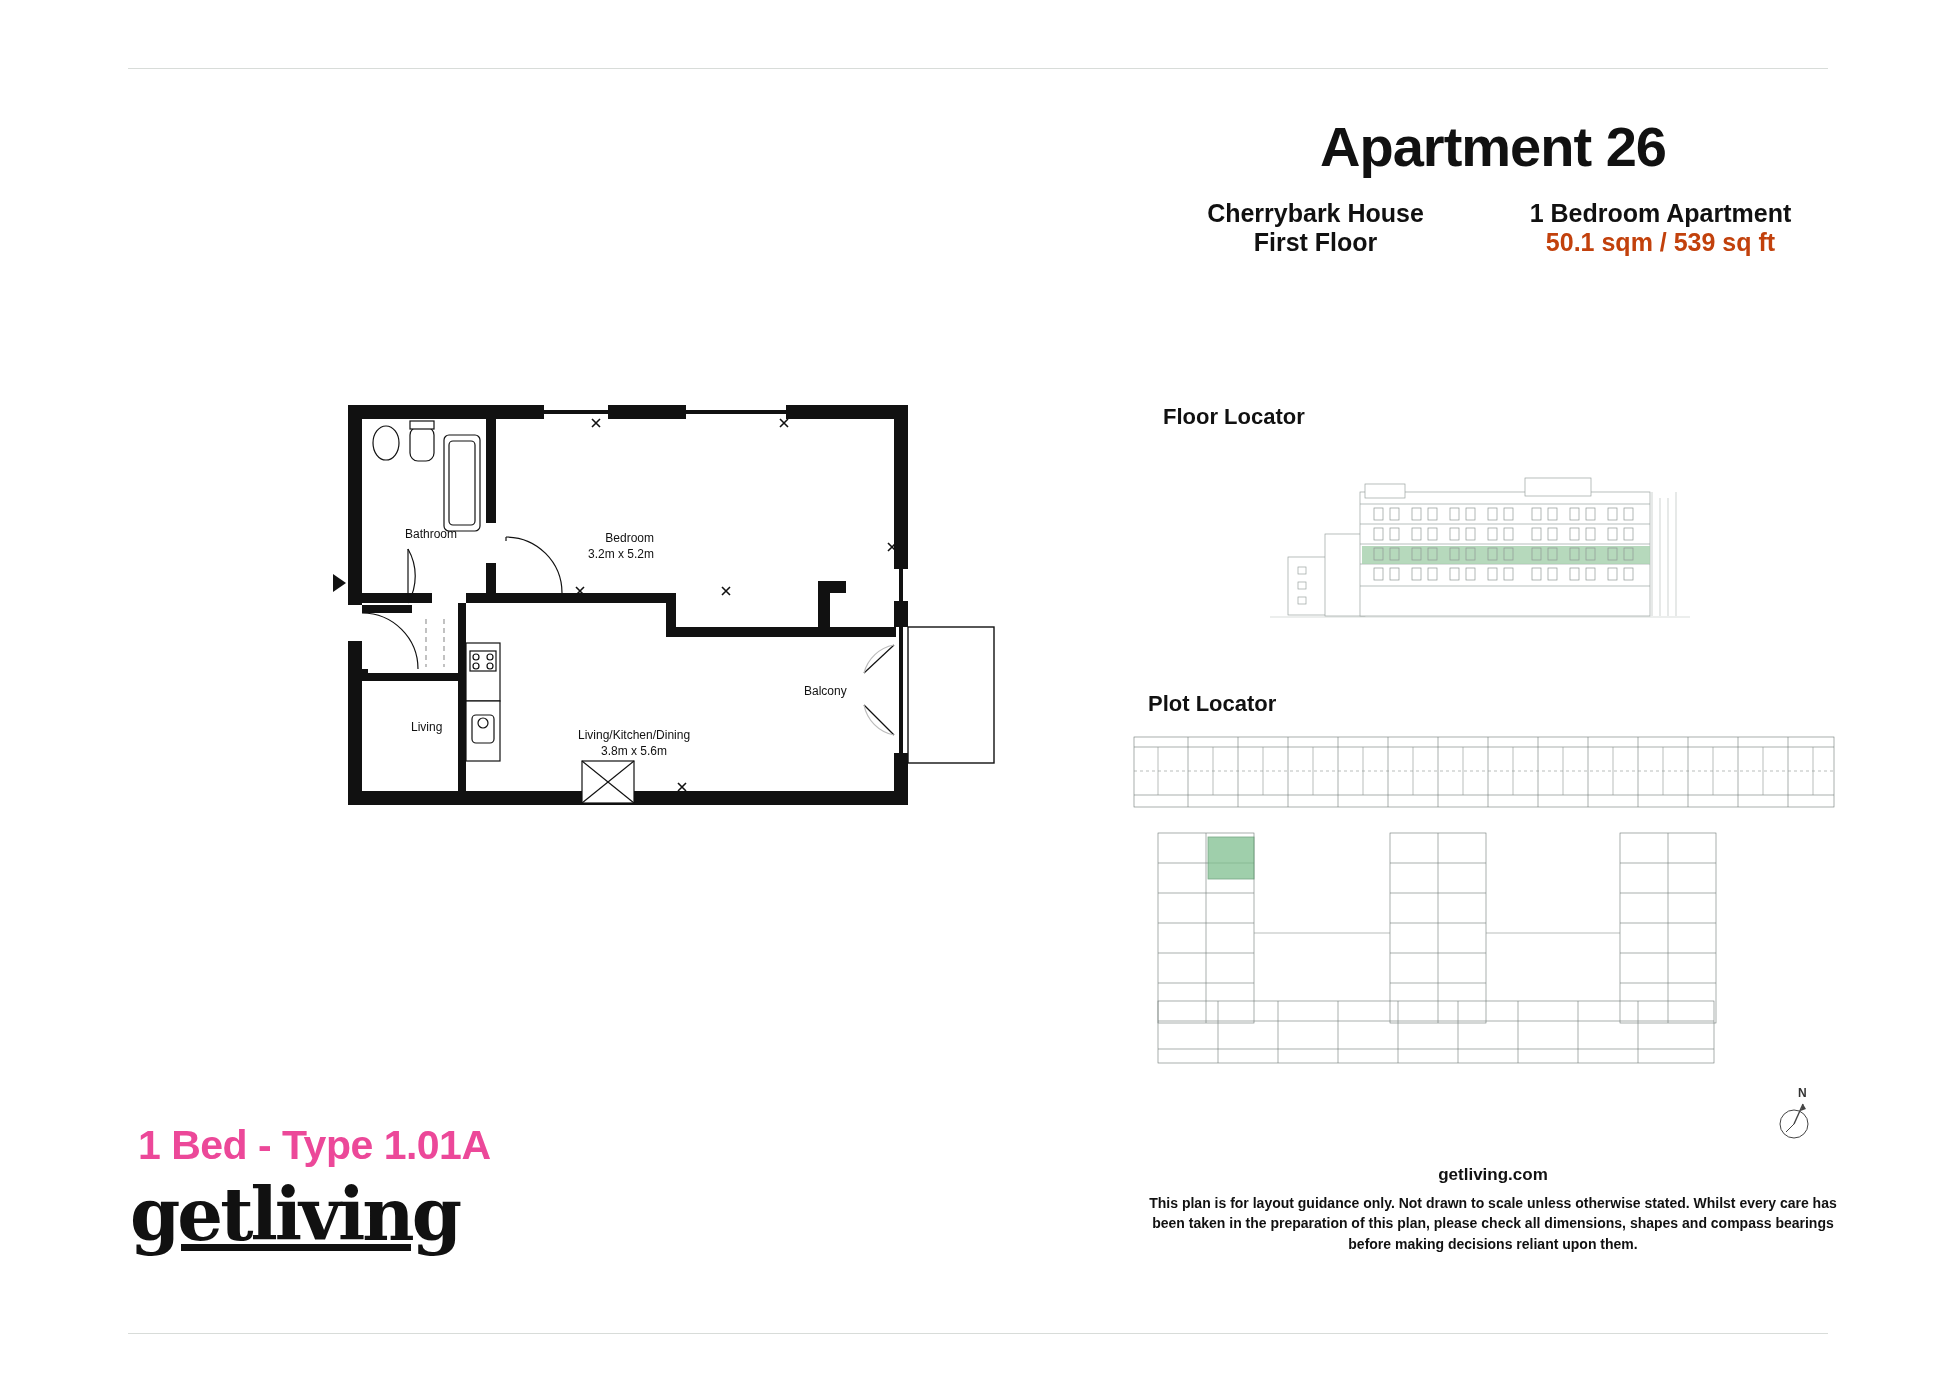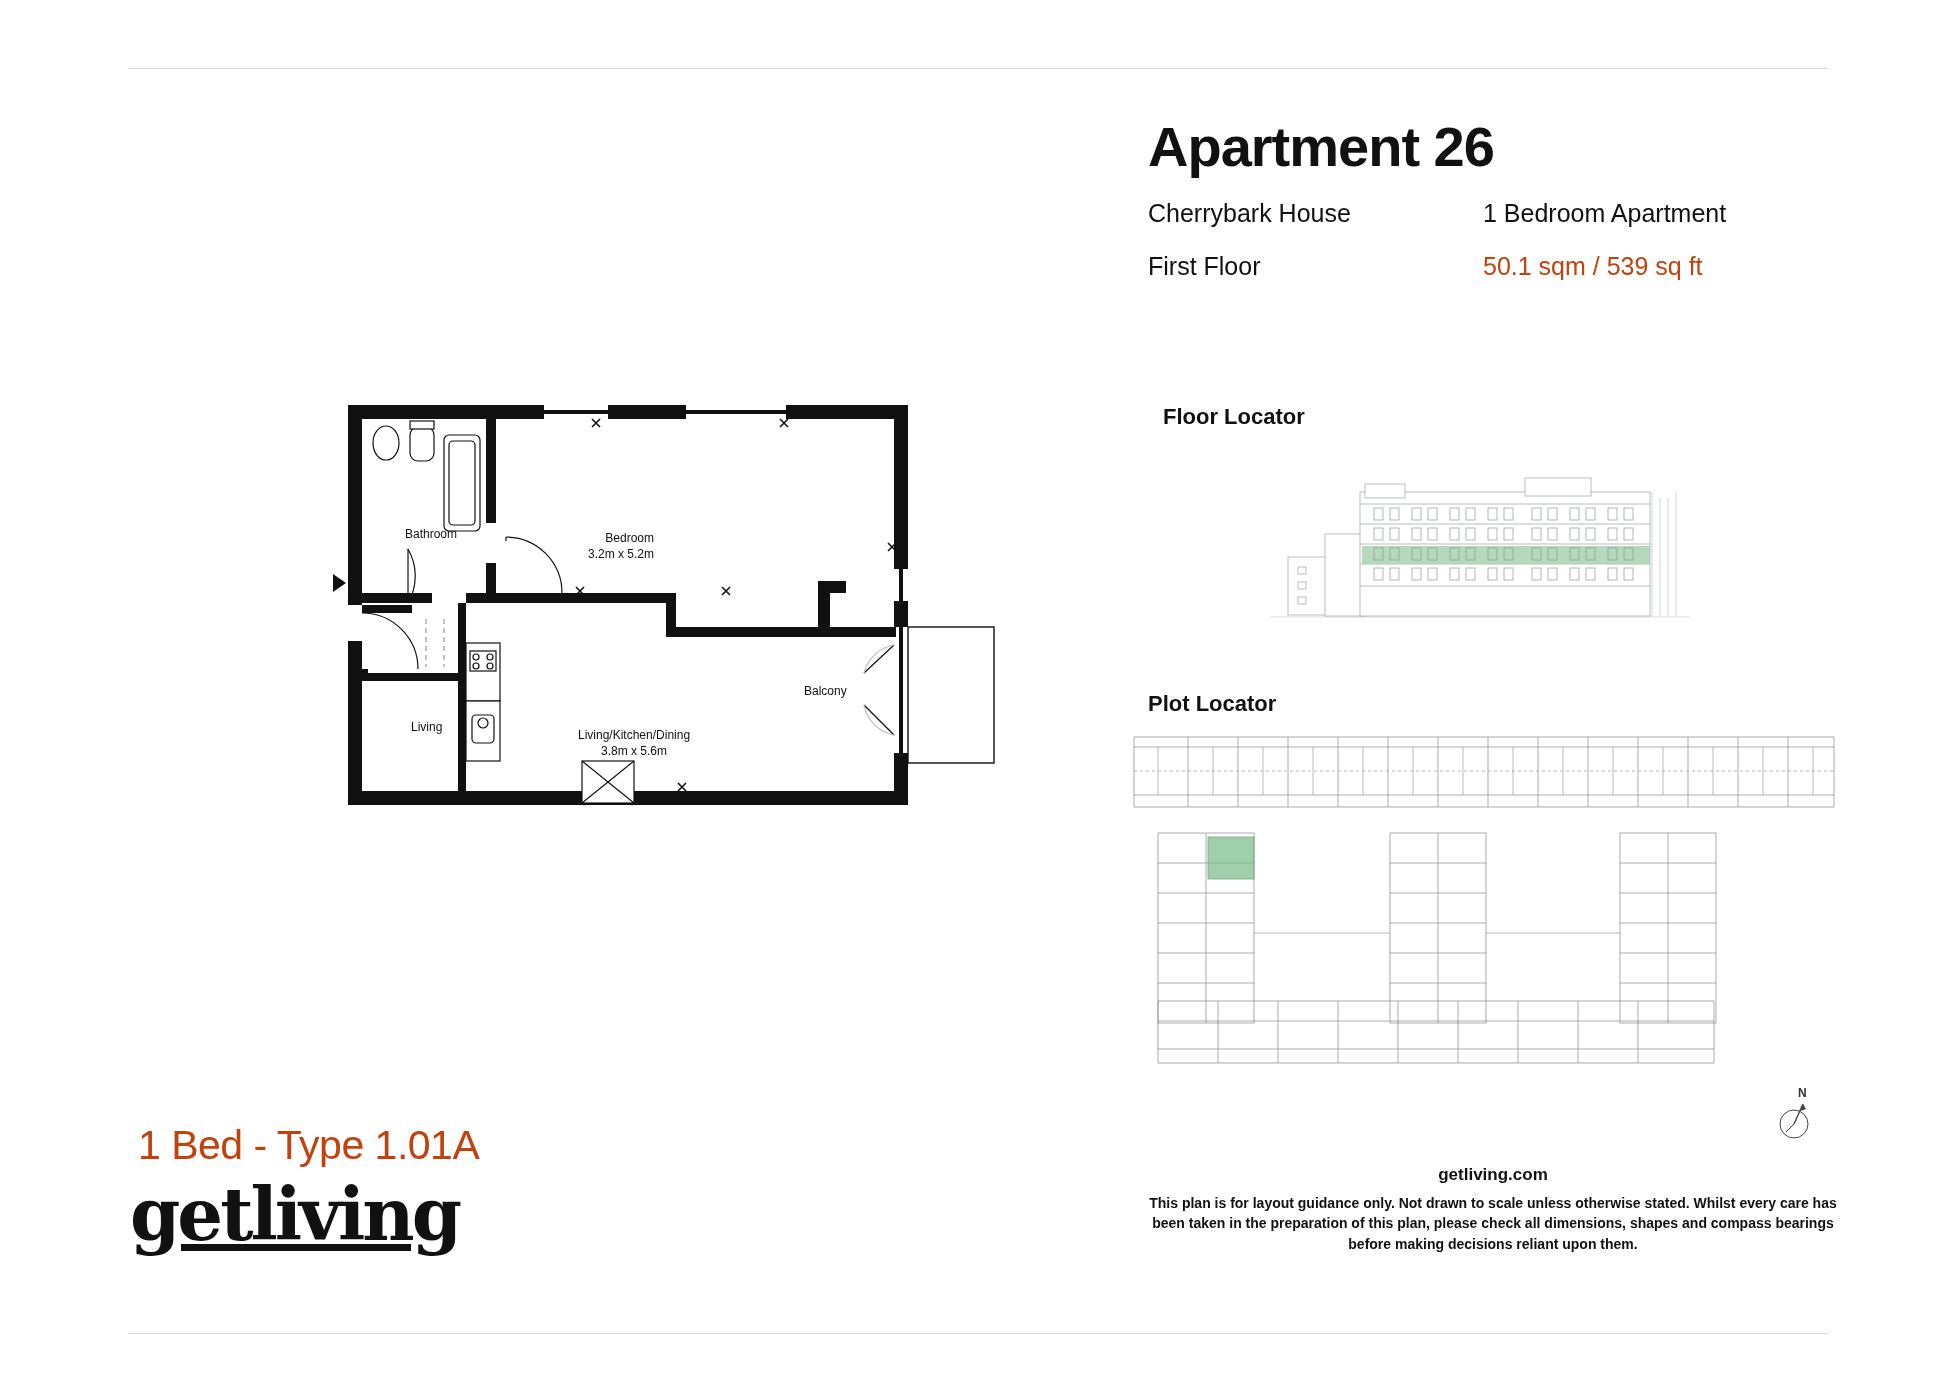"Apartment 26" .right-col { text-align: none -> center }
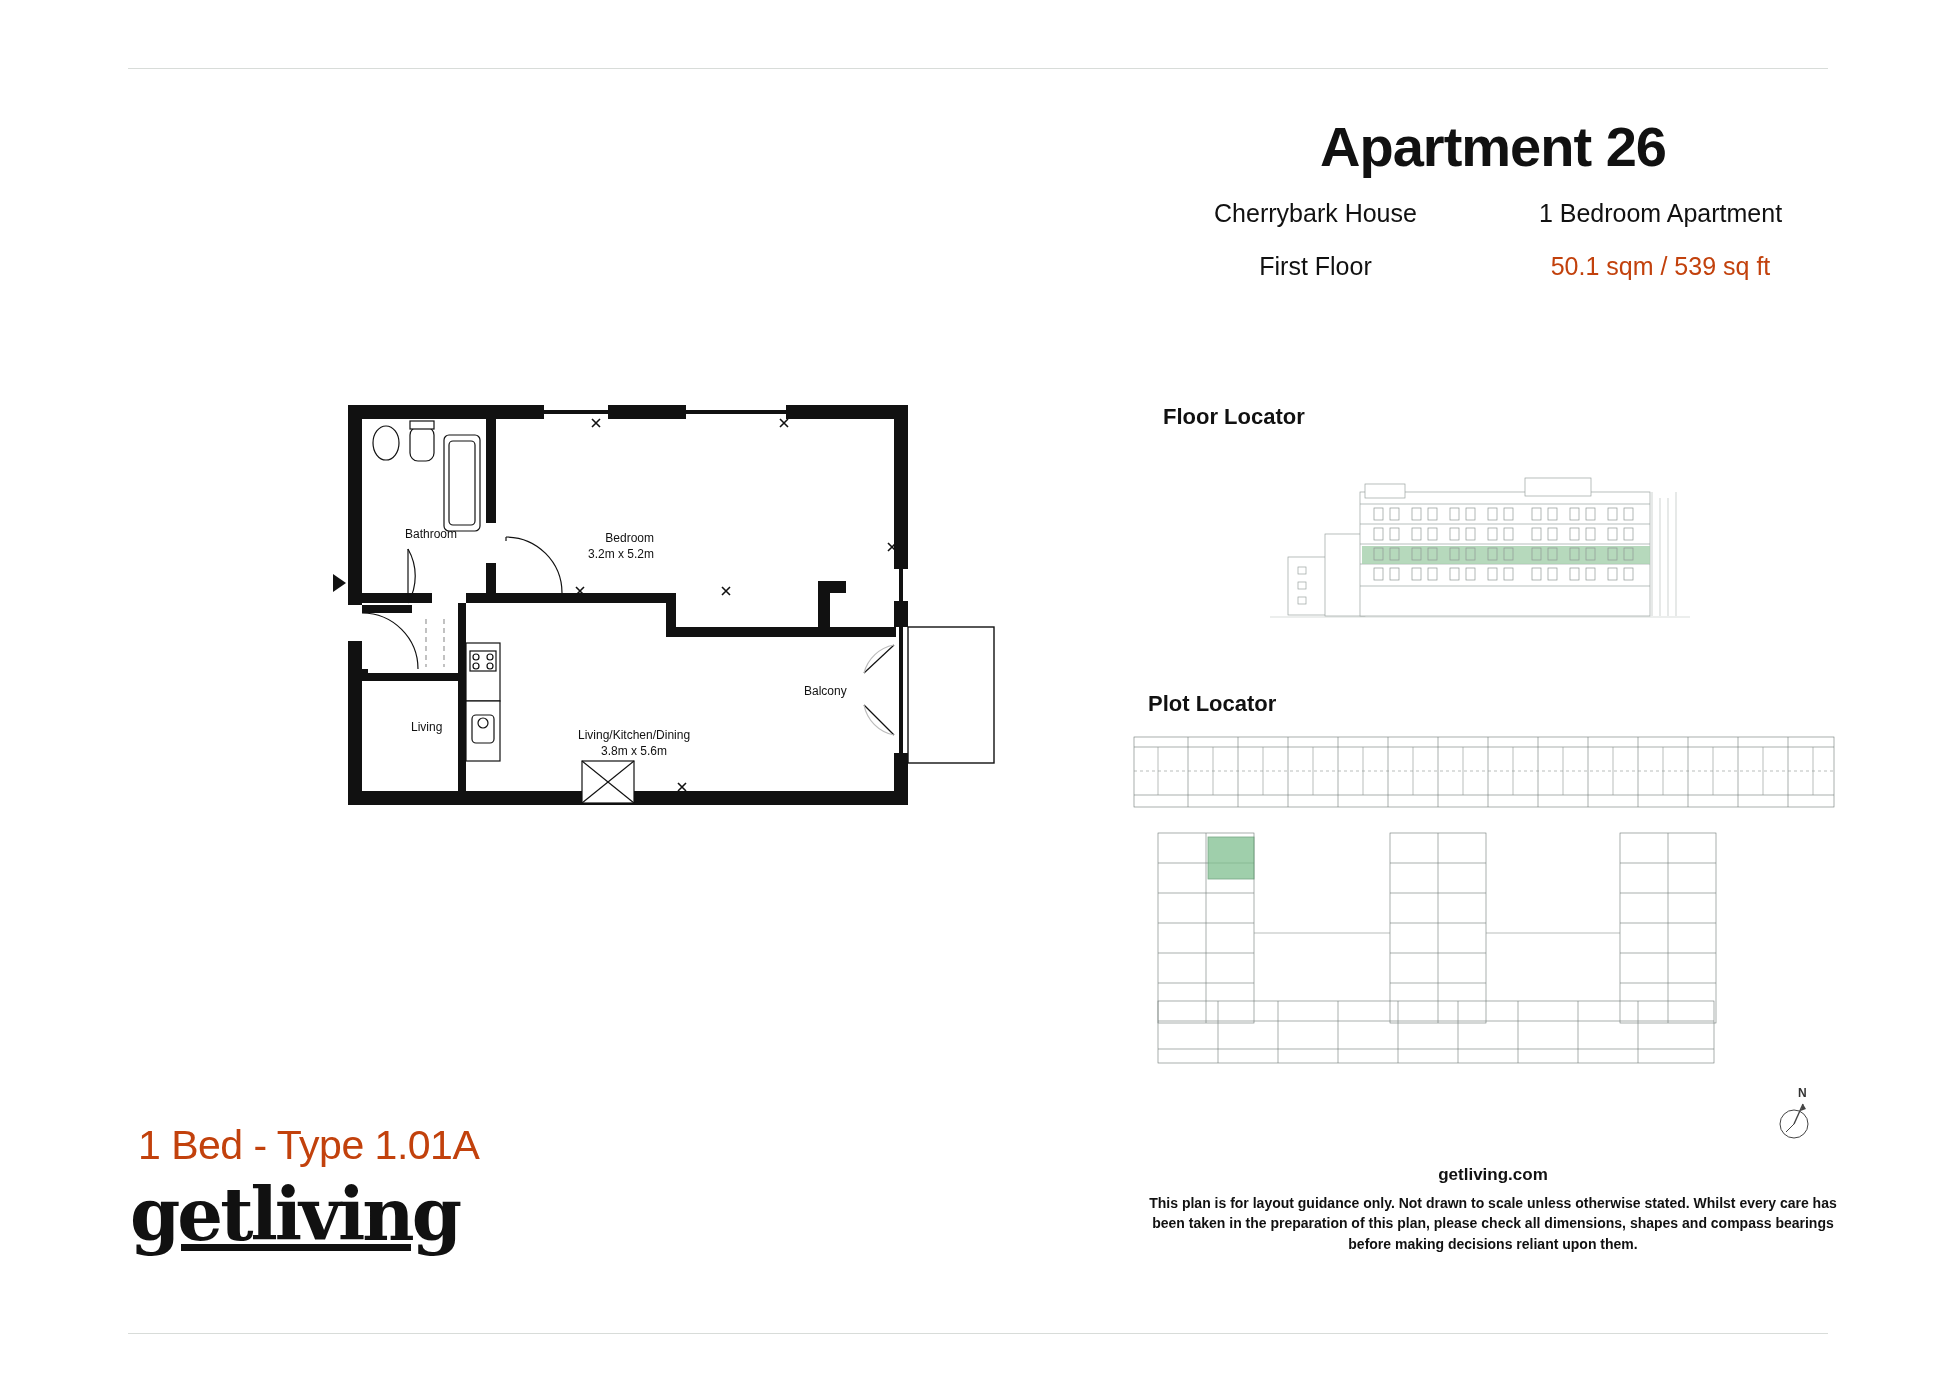"Cherrybark House" .meta-grid { font-weight: normal -> bold; row-gap: 24px -> 0 }
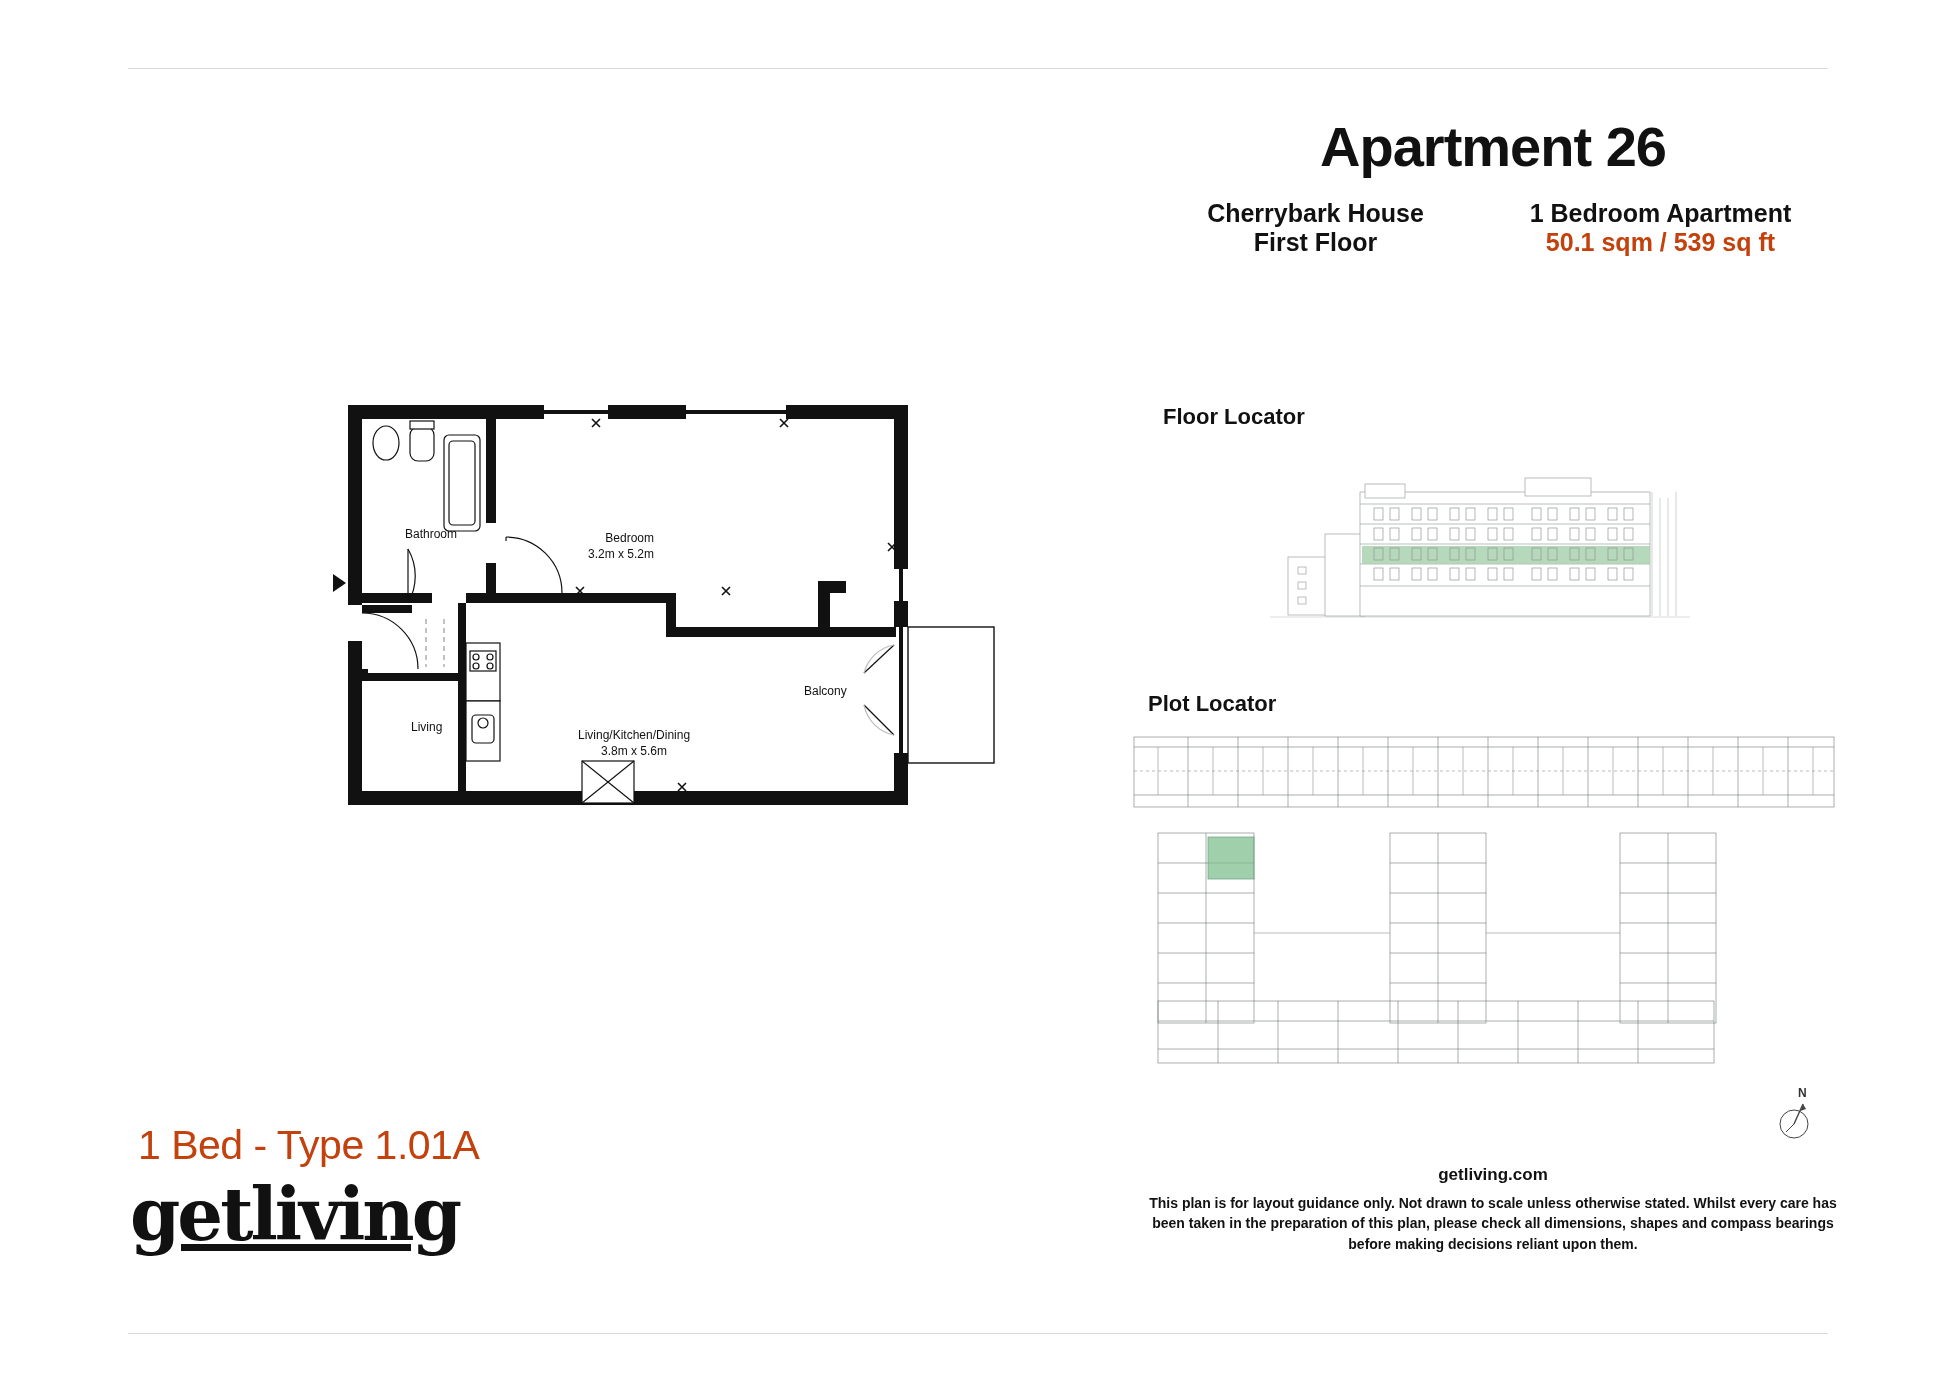"1 Bed - Type 1.01A" .brand-type { color: #c2410c -> #ec4899; font-weight: normal -> bold }
